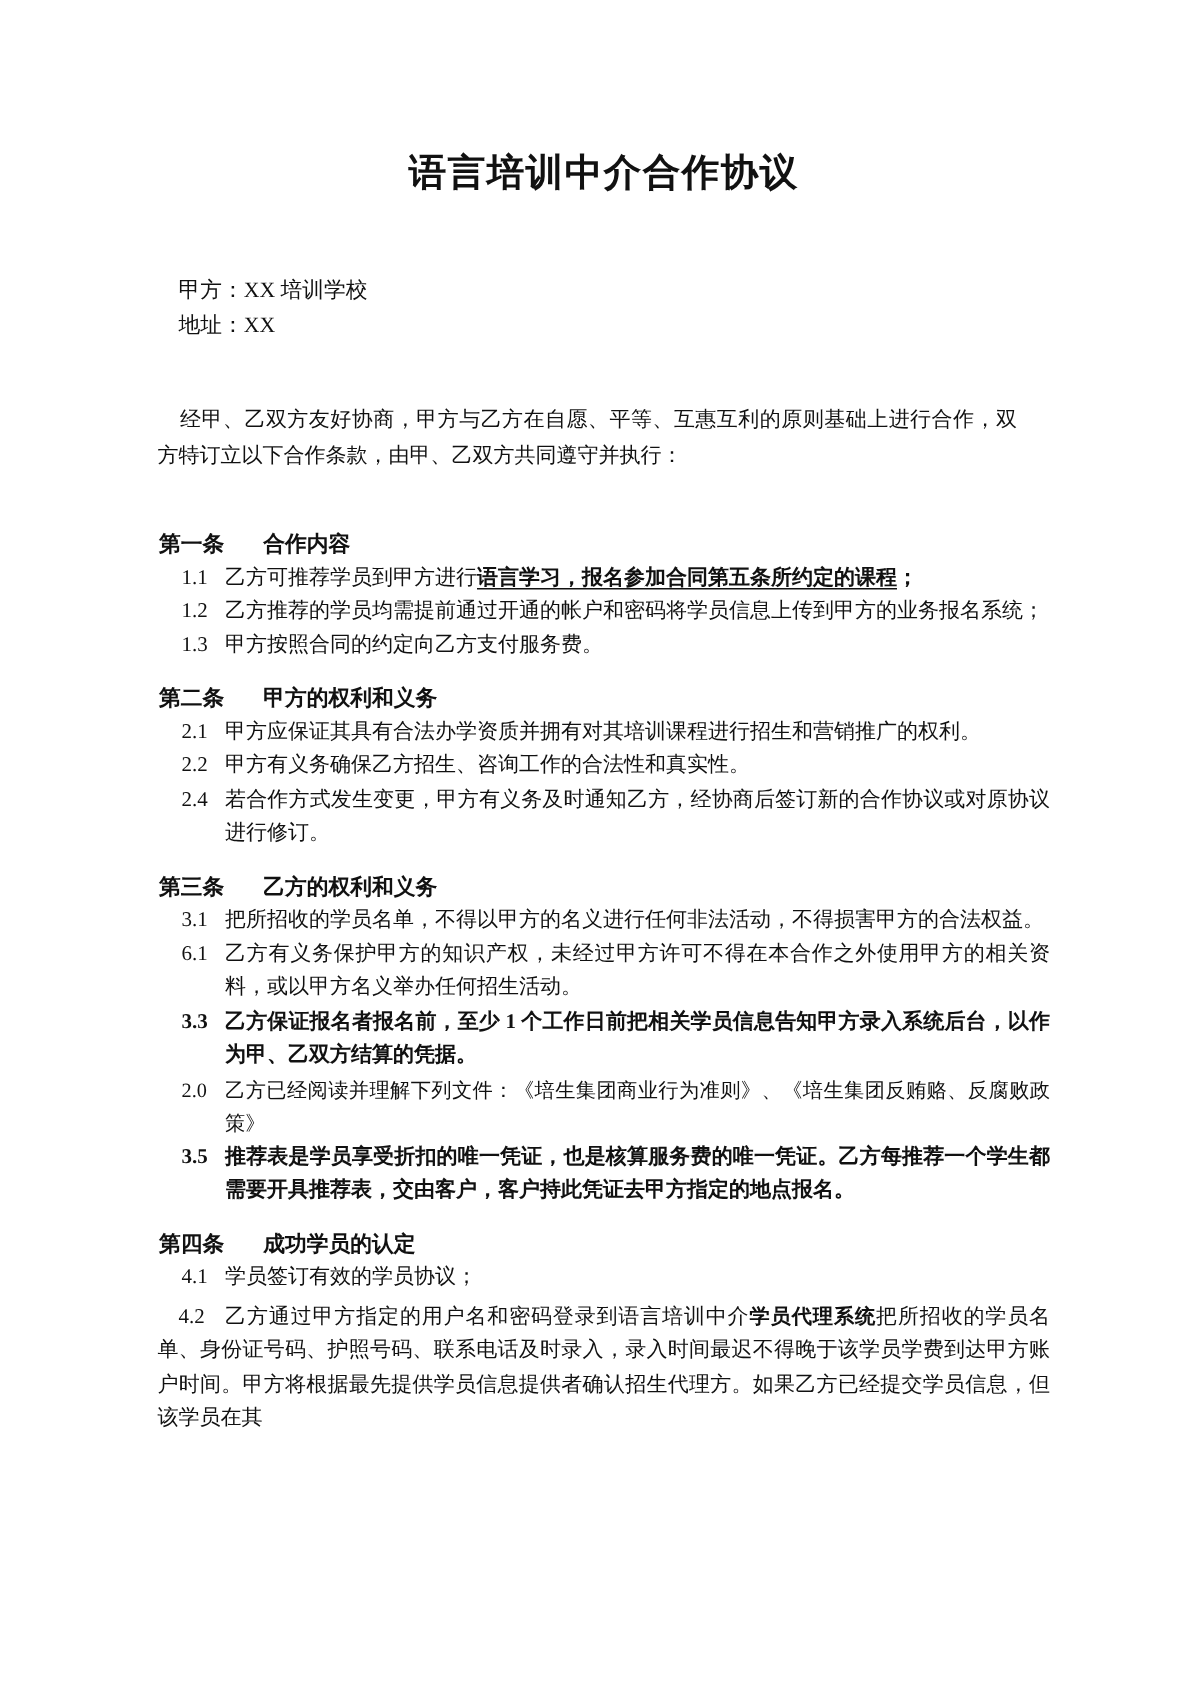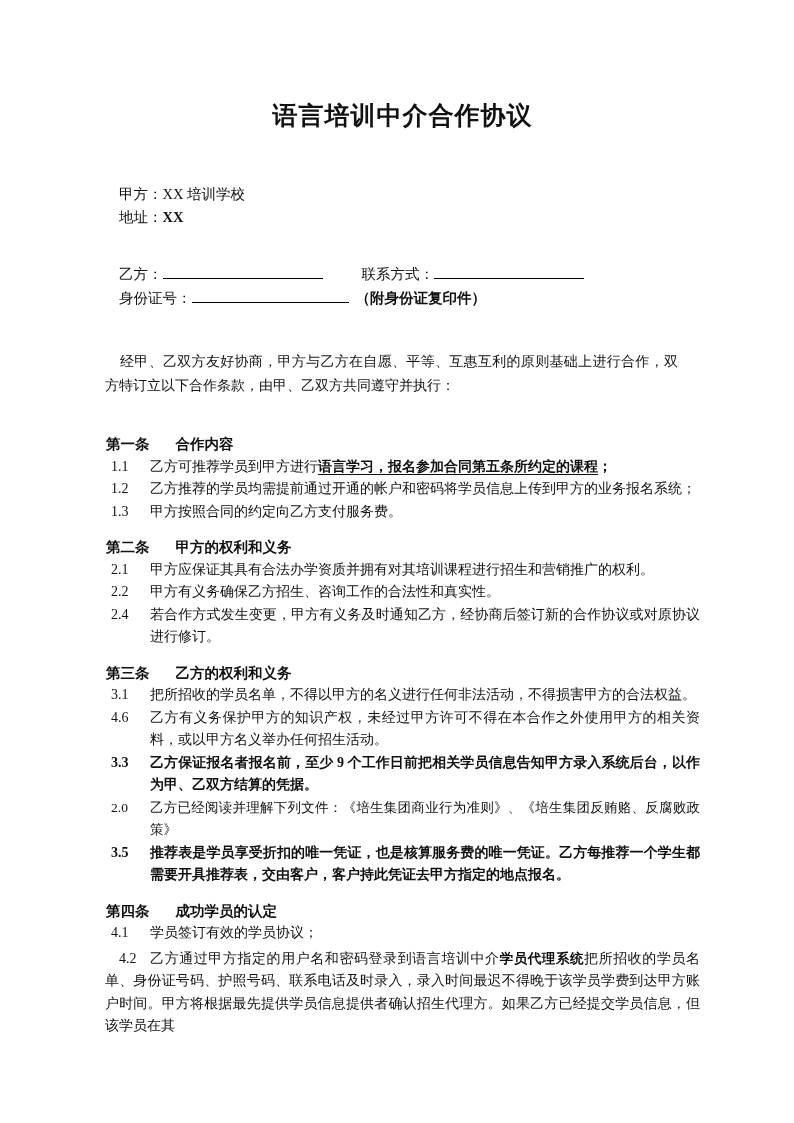"XX" .bold { font-weight: bold -> normal }
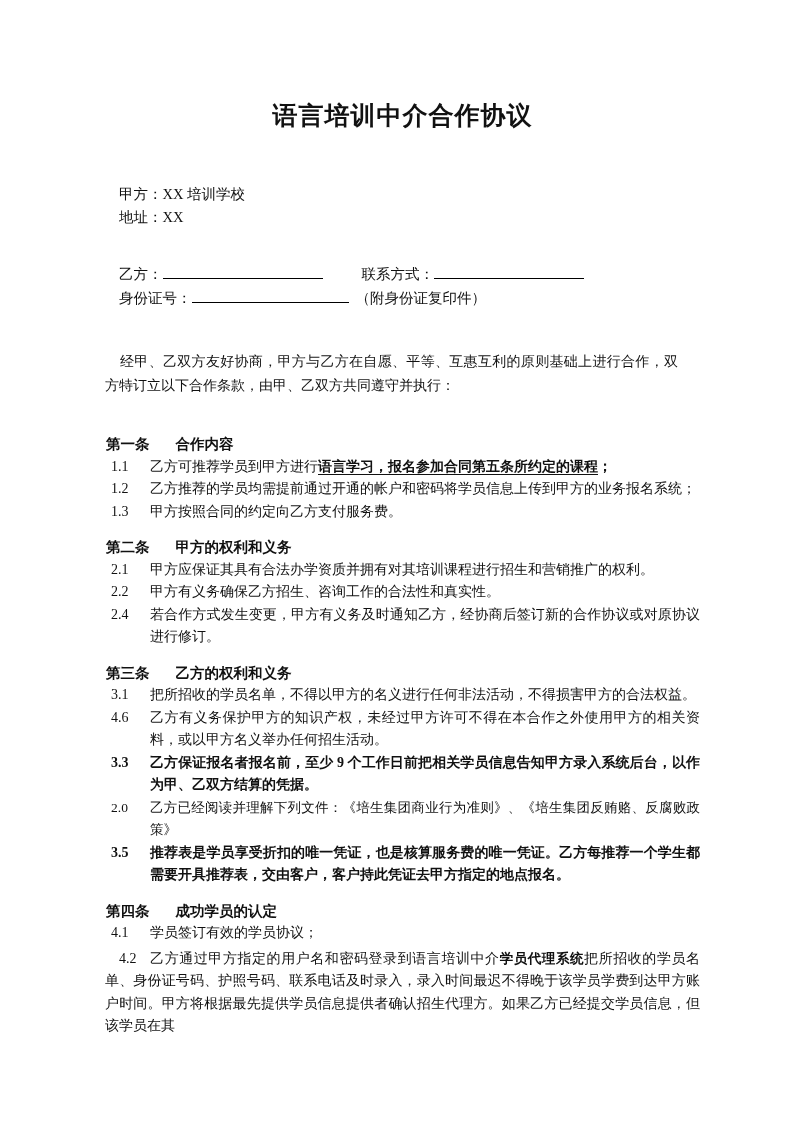"乙方： 联系方式：" div.party-b { html: <div> <div> <span>乙方：</span><span></span><span>联系方式：</span><span></span> </div> <div> <span>身份证号：</span><span></span><span>（附身份证复印件）</span> </div> </div> -> none }
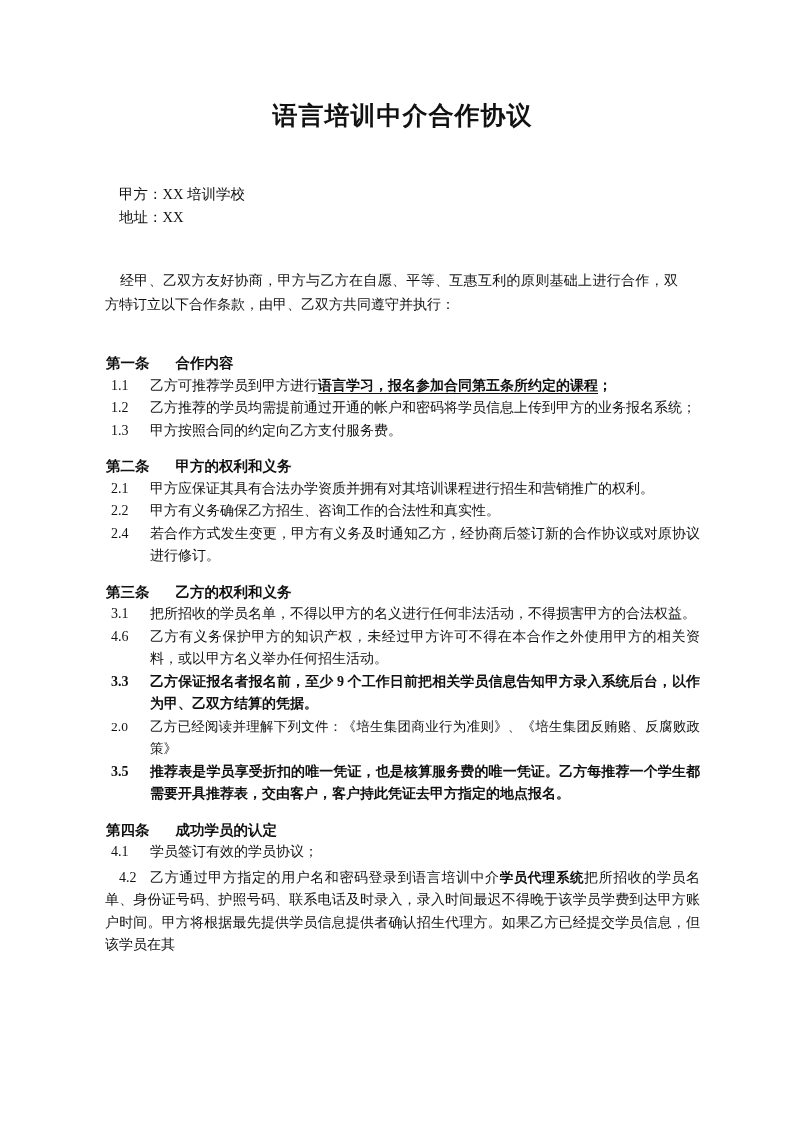"1.1" .item .num { left: 6px -> 16px }
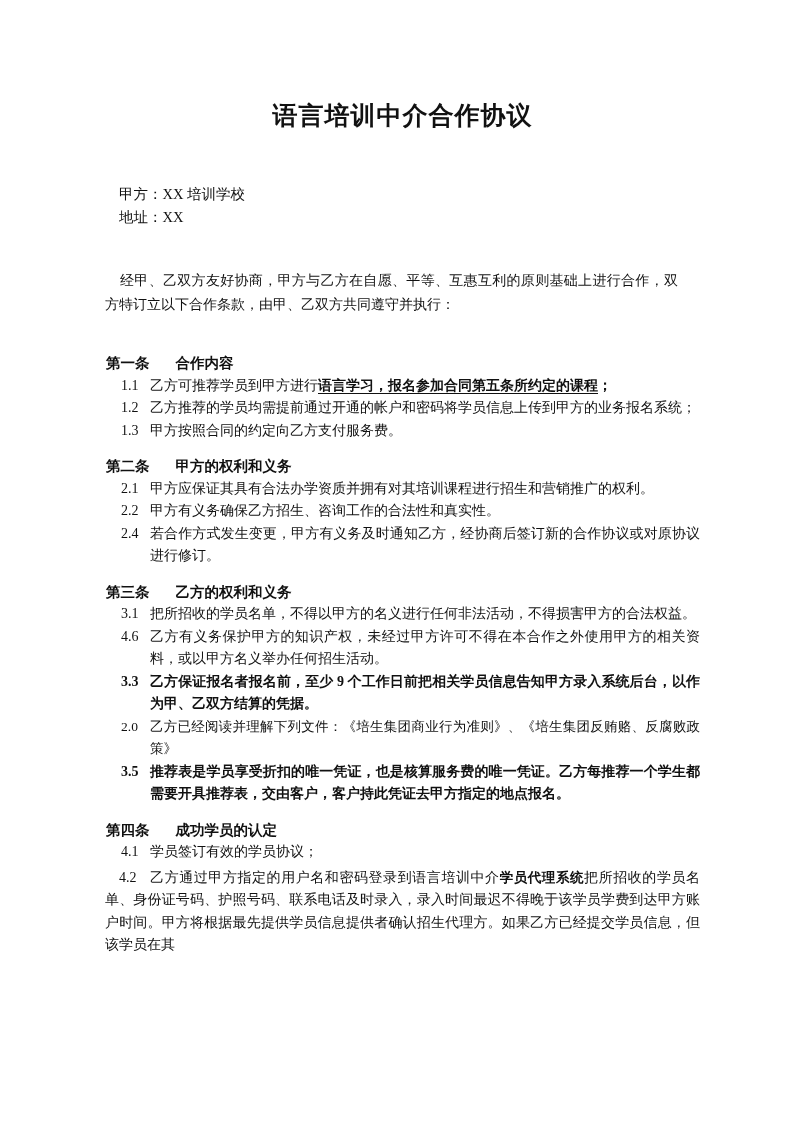"4.6" span.num { text: 4.6 -> 6.1 }
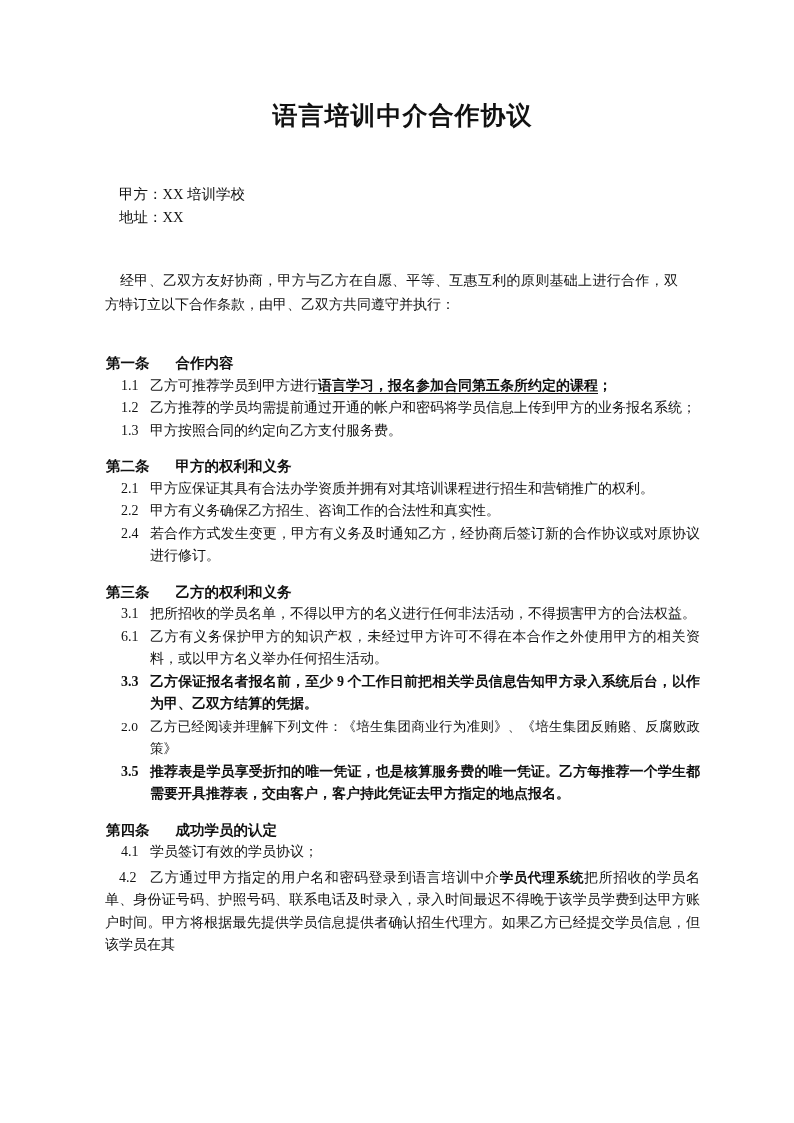"乙方保证报名者报名前，至少 9" span.txt { text: 9 -> 1 }
